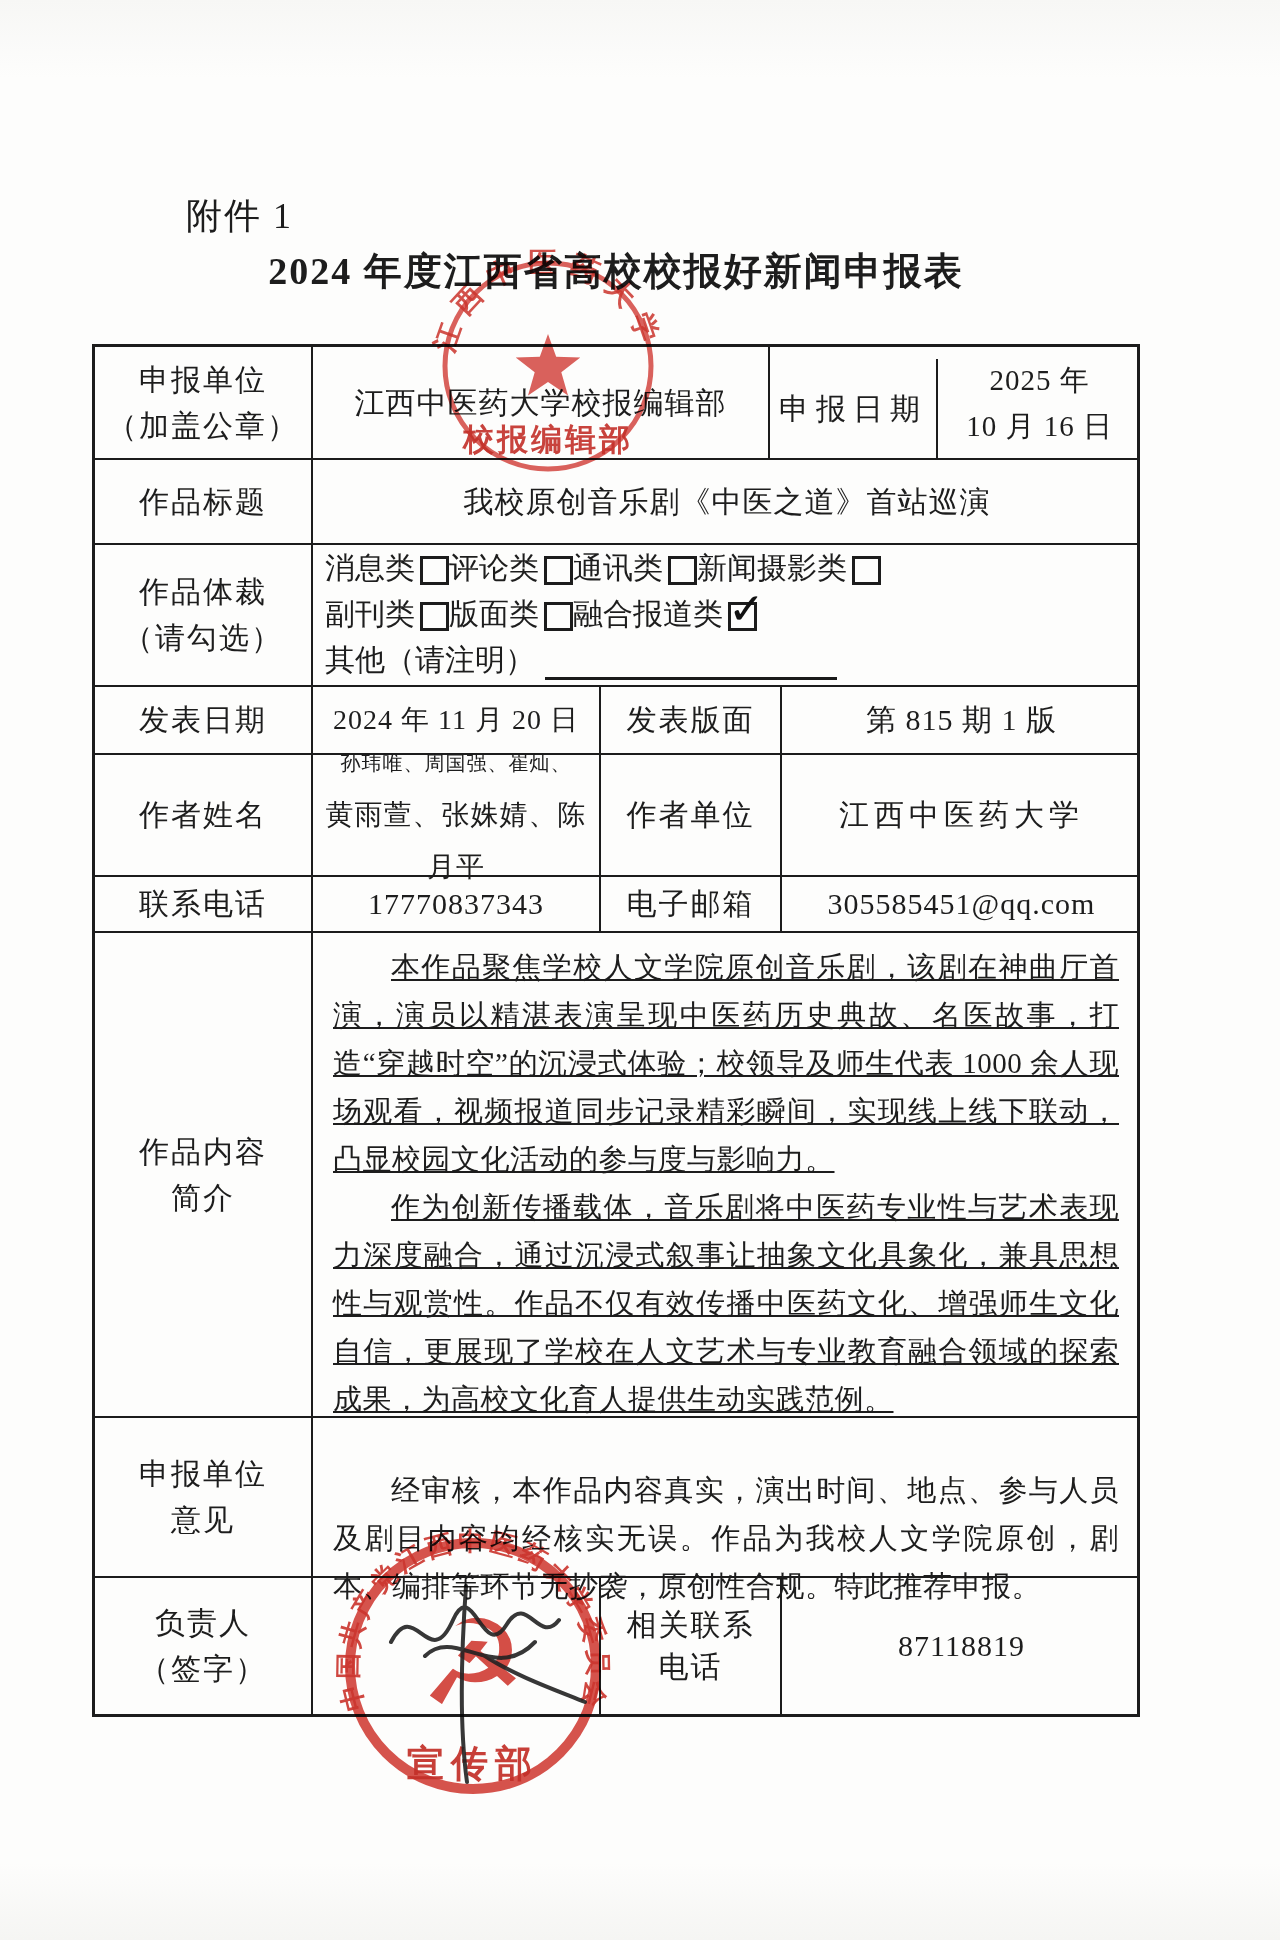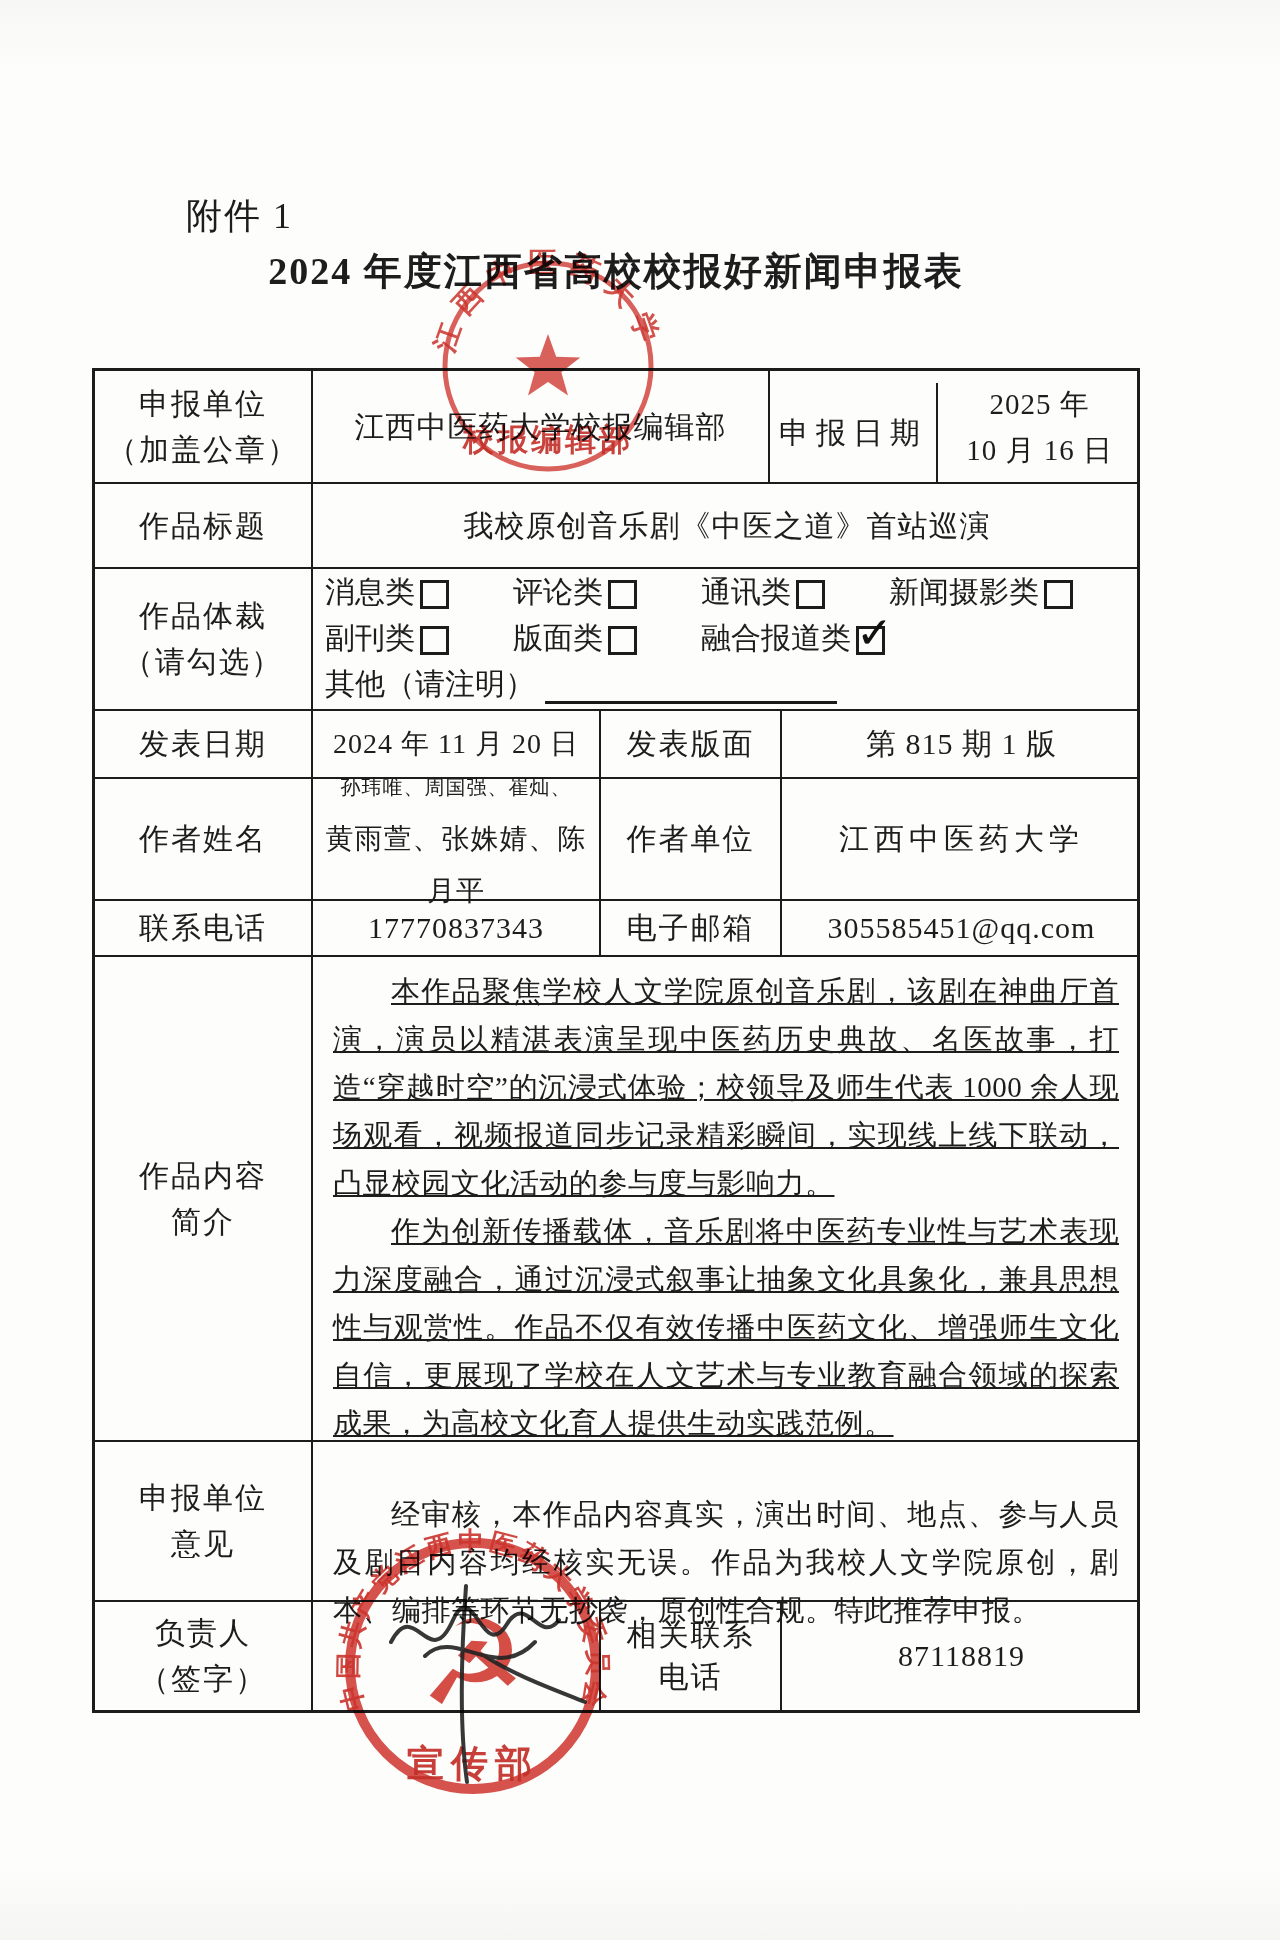"申报单位" .form-table { top: 368px -> 344px }
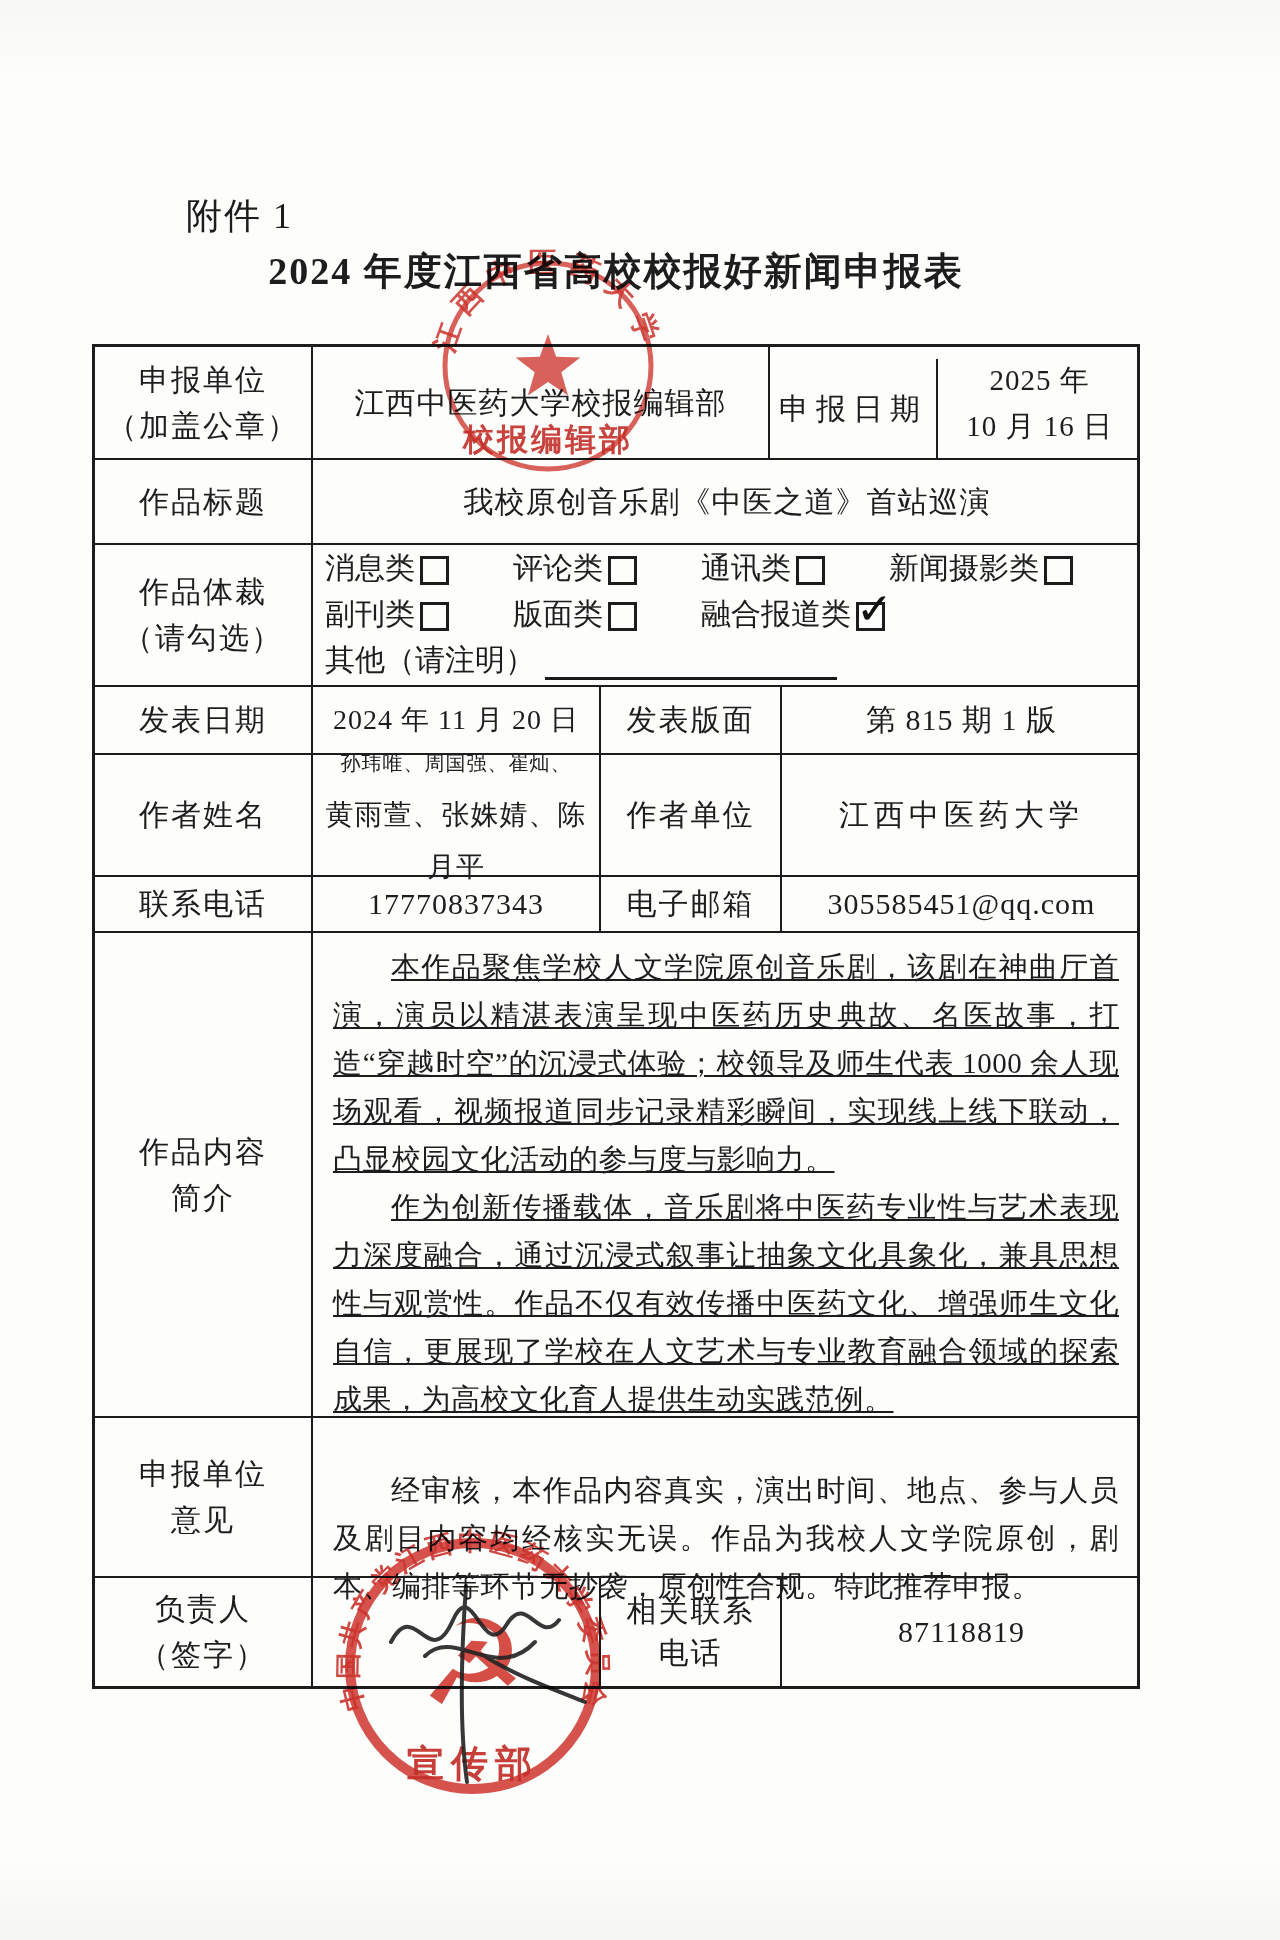"消息类" .genre-item { margin-right: 64px -> none }
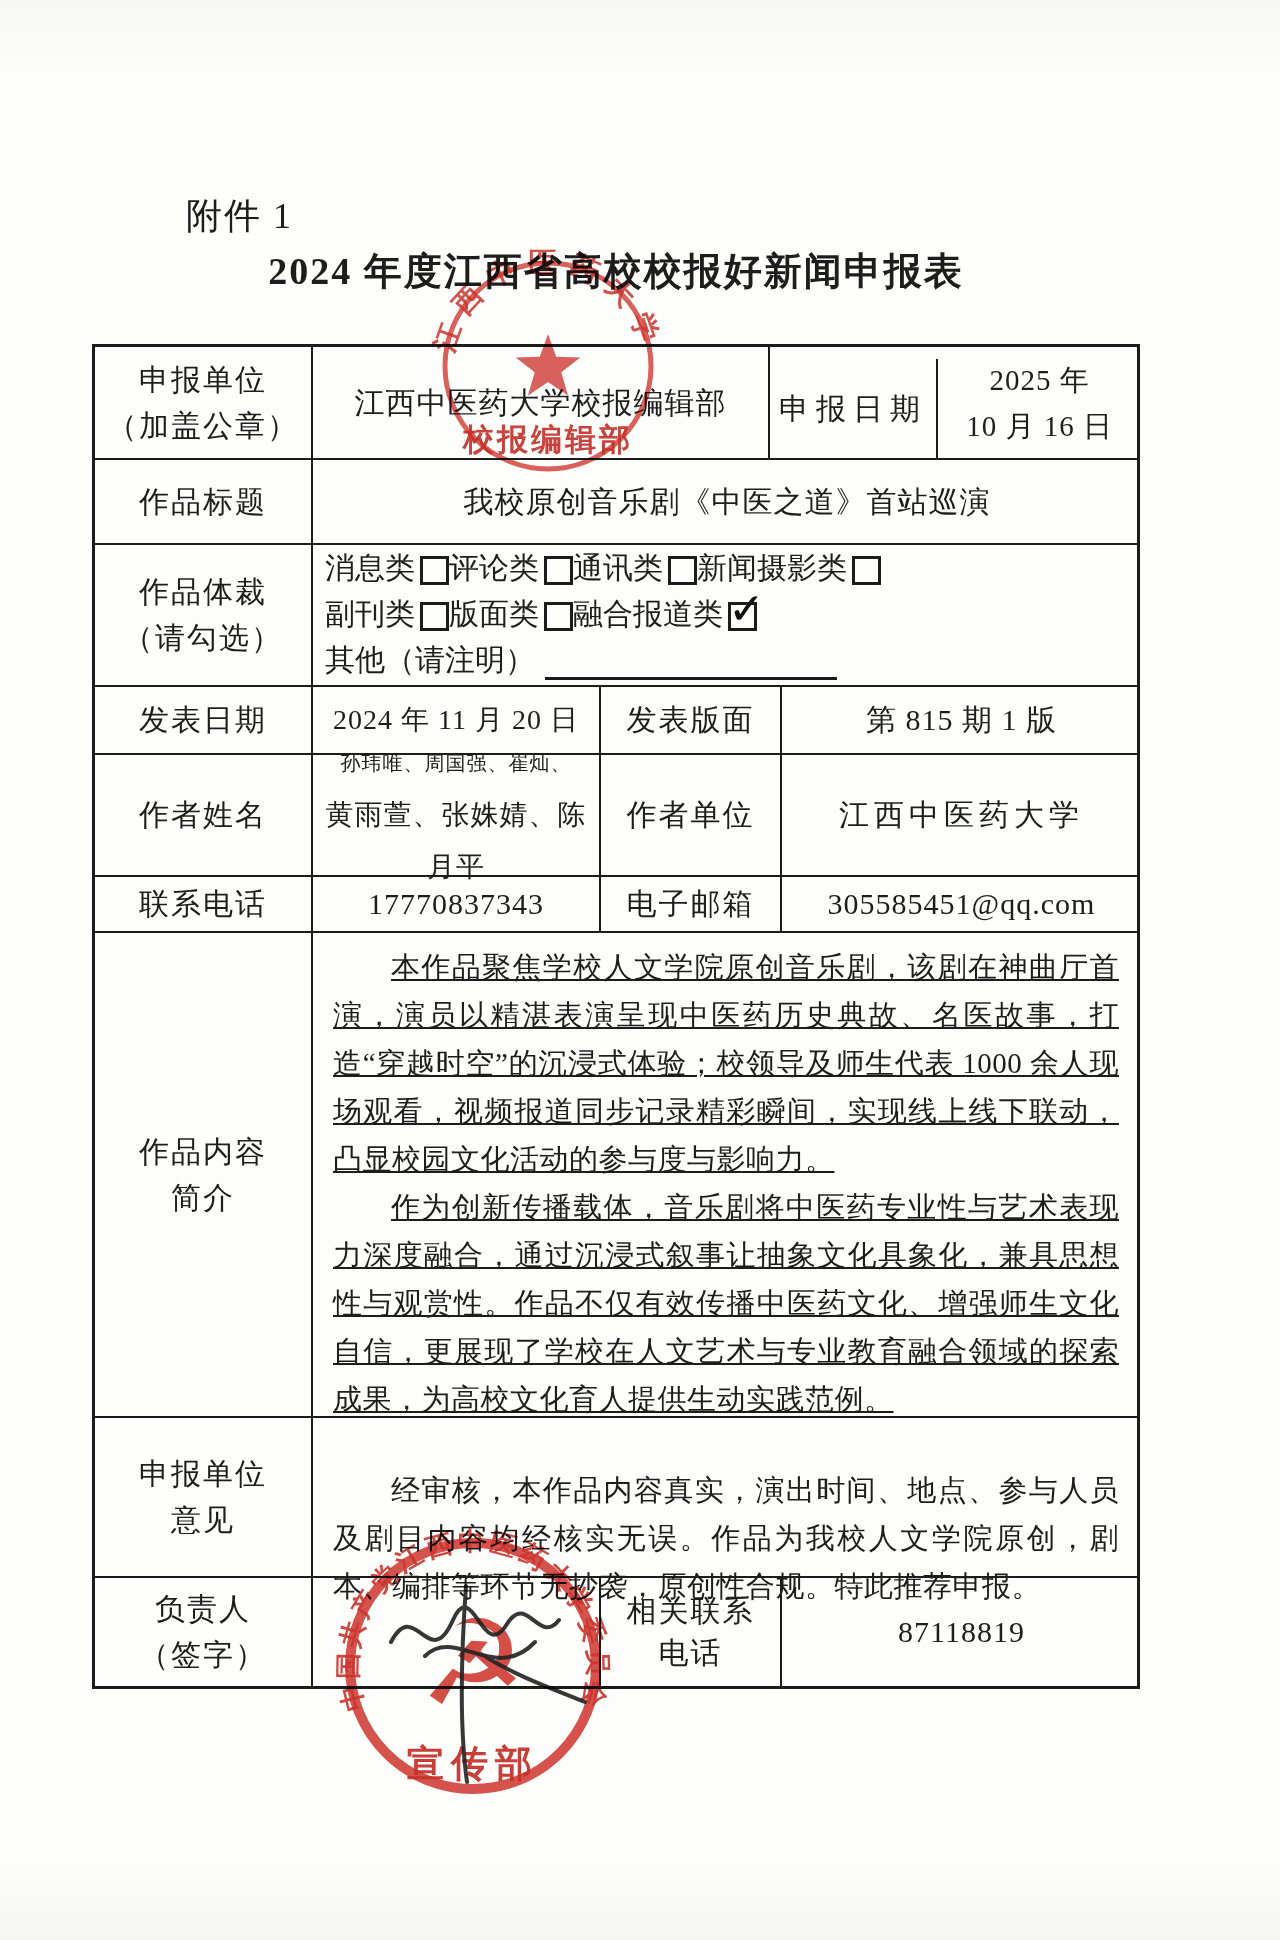"负责人" .h9 { height: 108px -> 136px }
